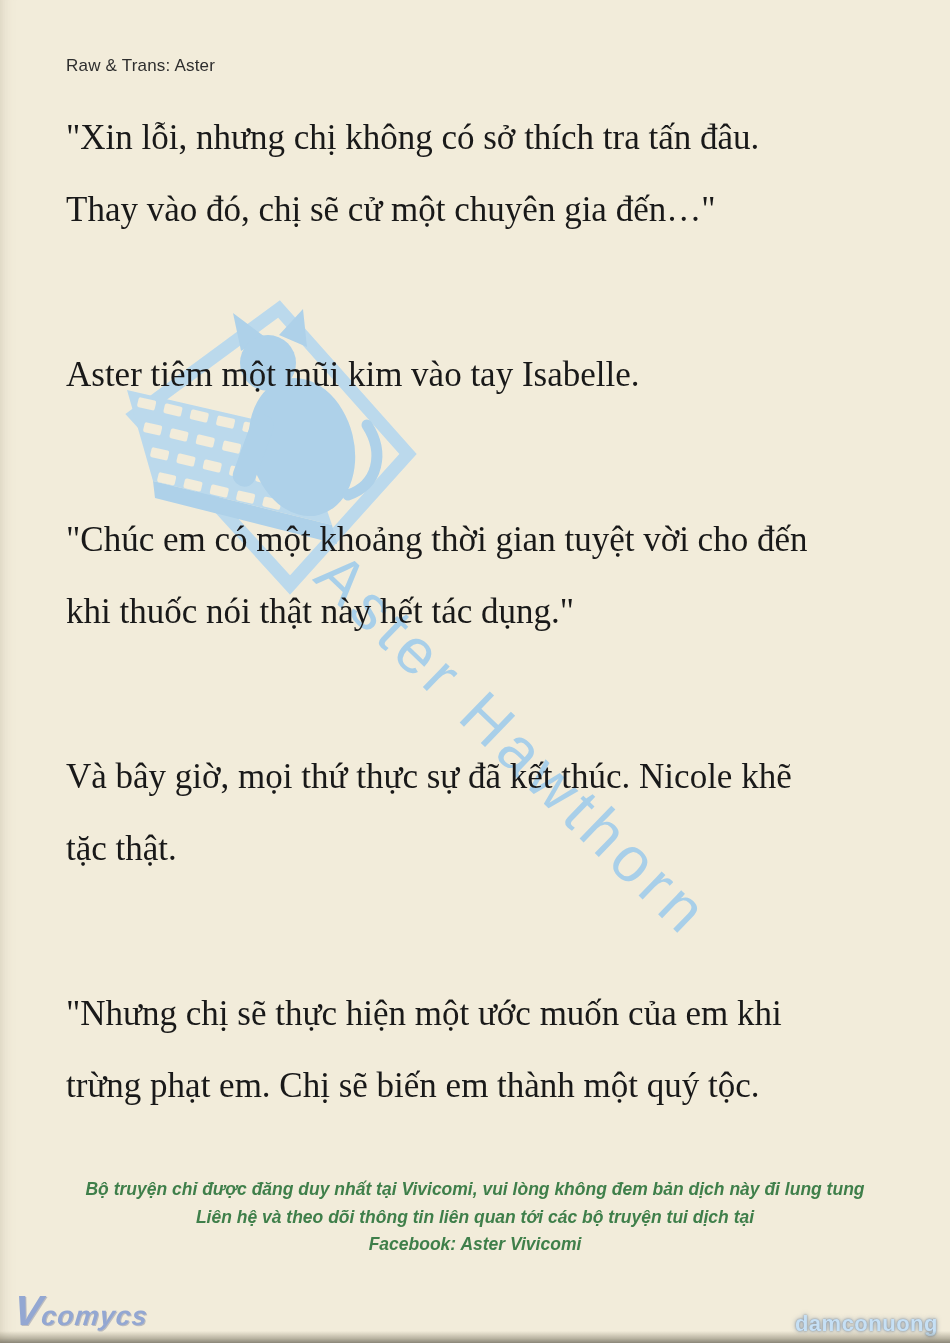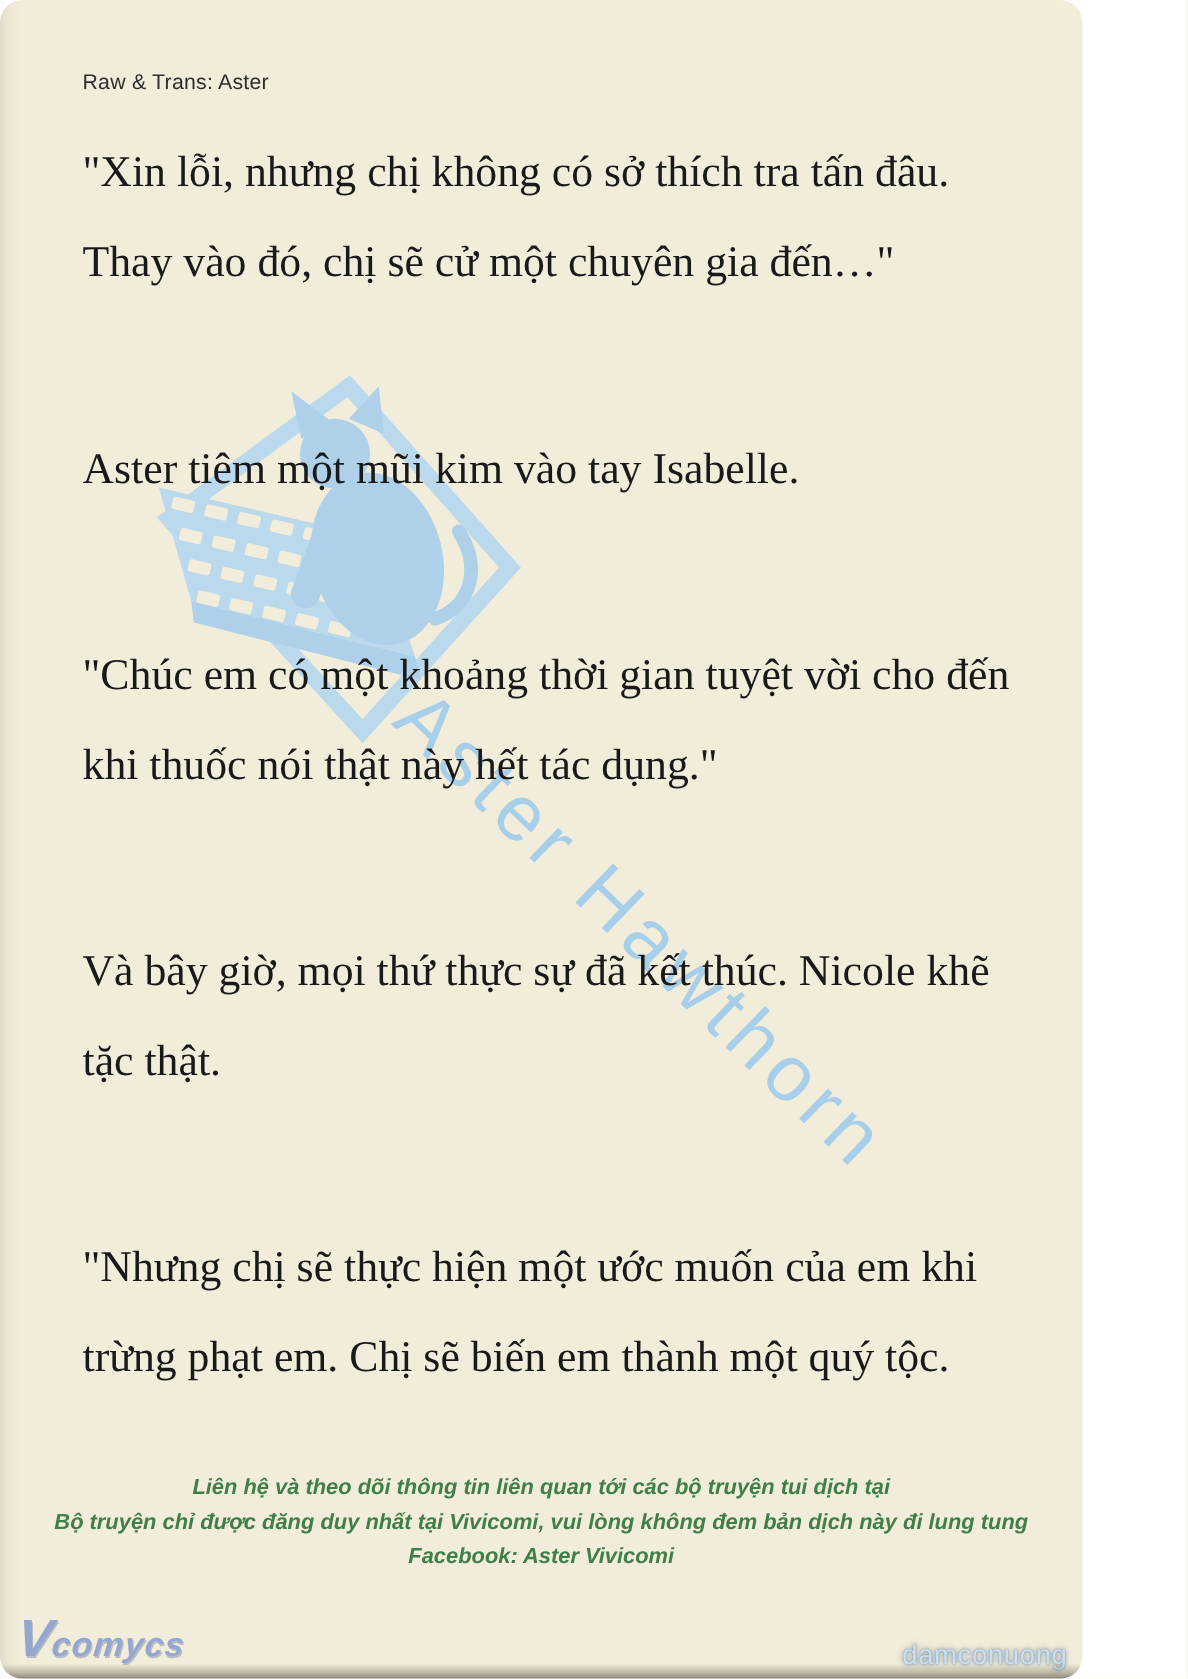"Raw & Trans: Aster" .page { border-radius: 18px -> none; width: 866px -> 950px }
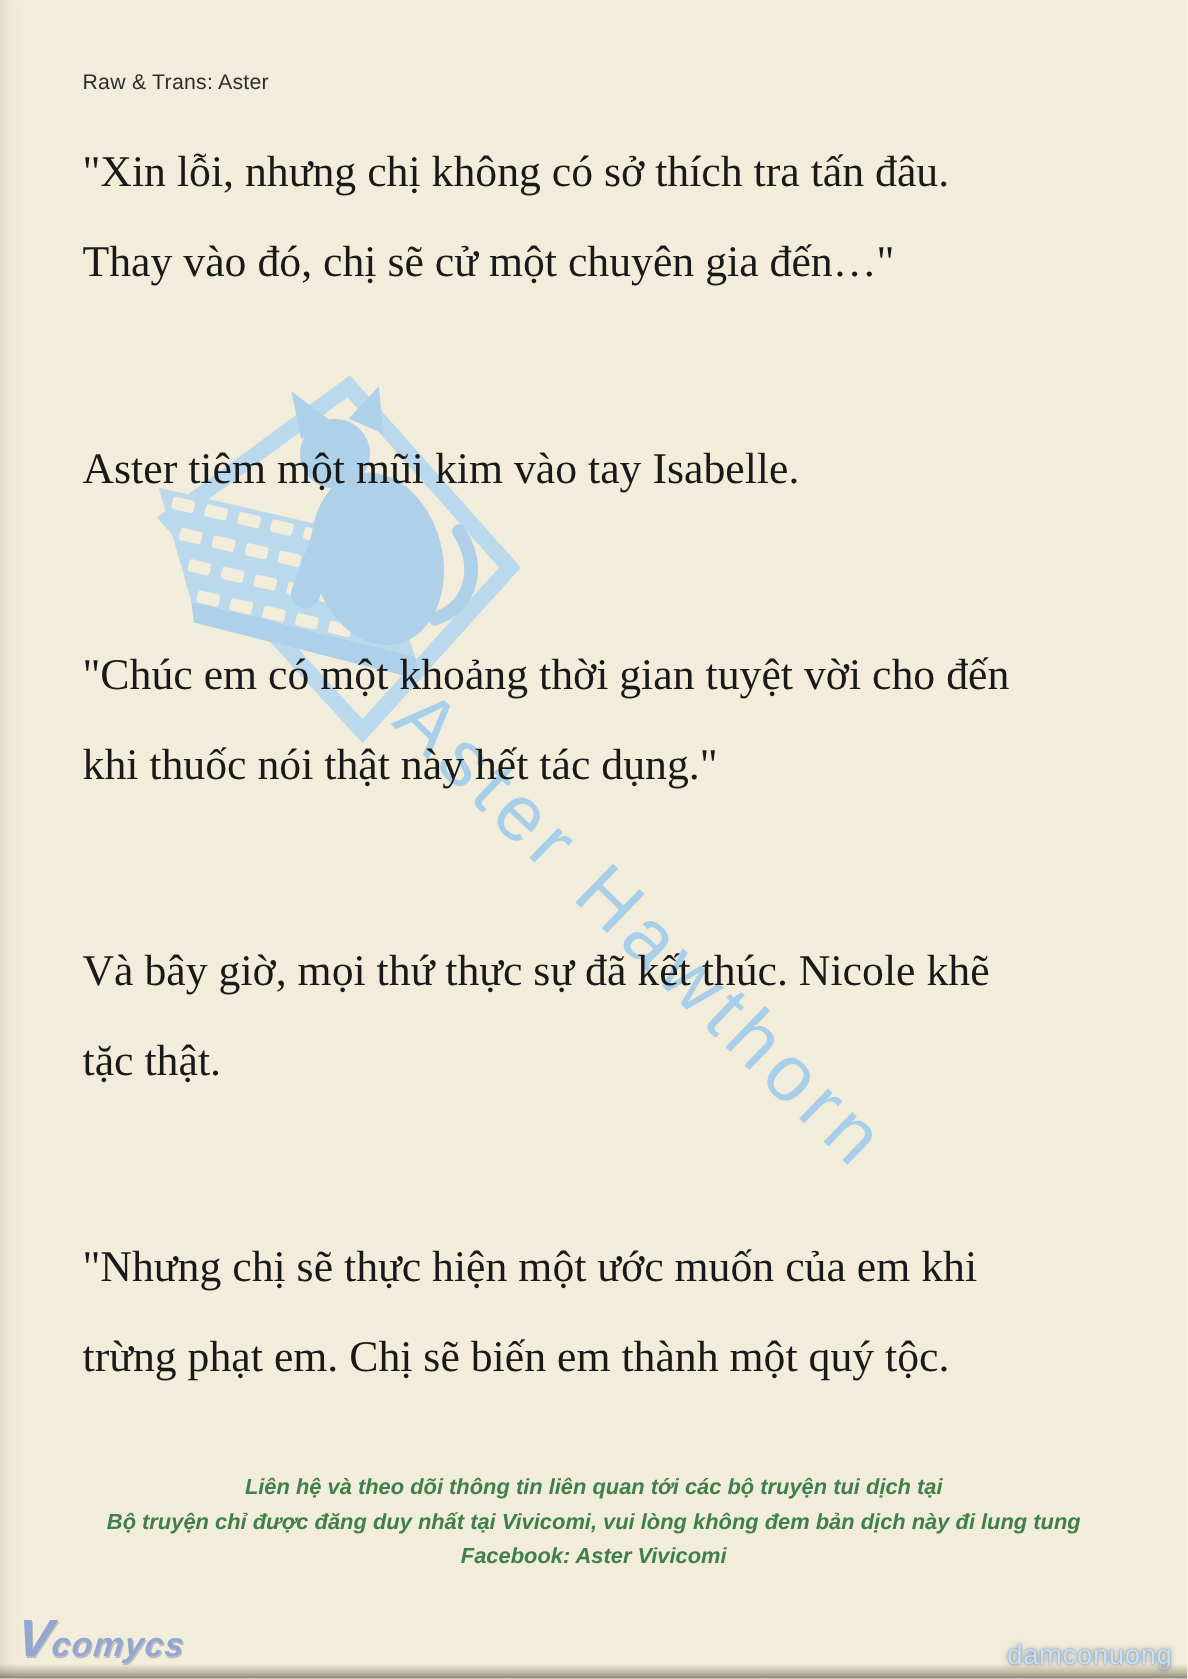"Liên hệ và theo dõi" div { order: before "Bộ truyện chỉ được đăng" -> after "Bộ truyện chỉ được đăng" }
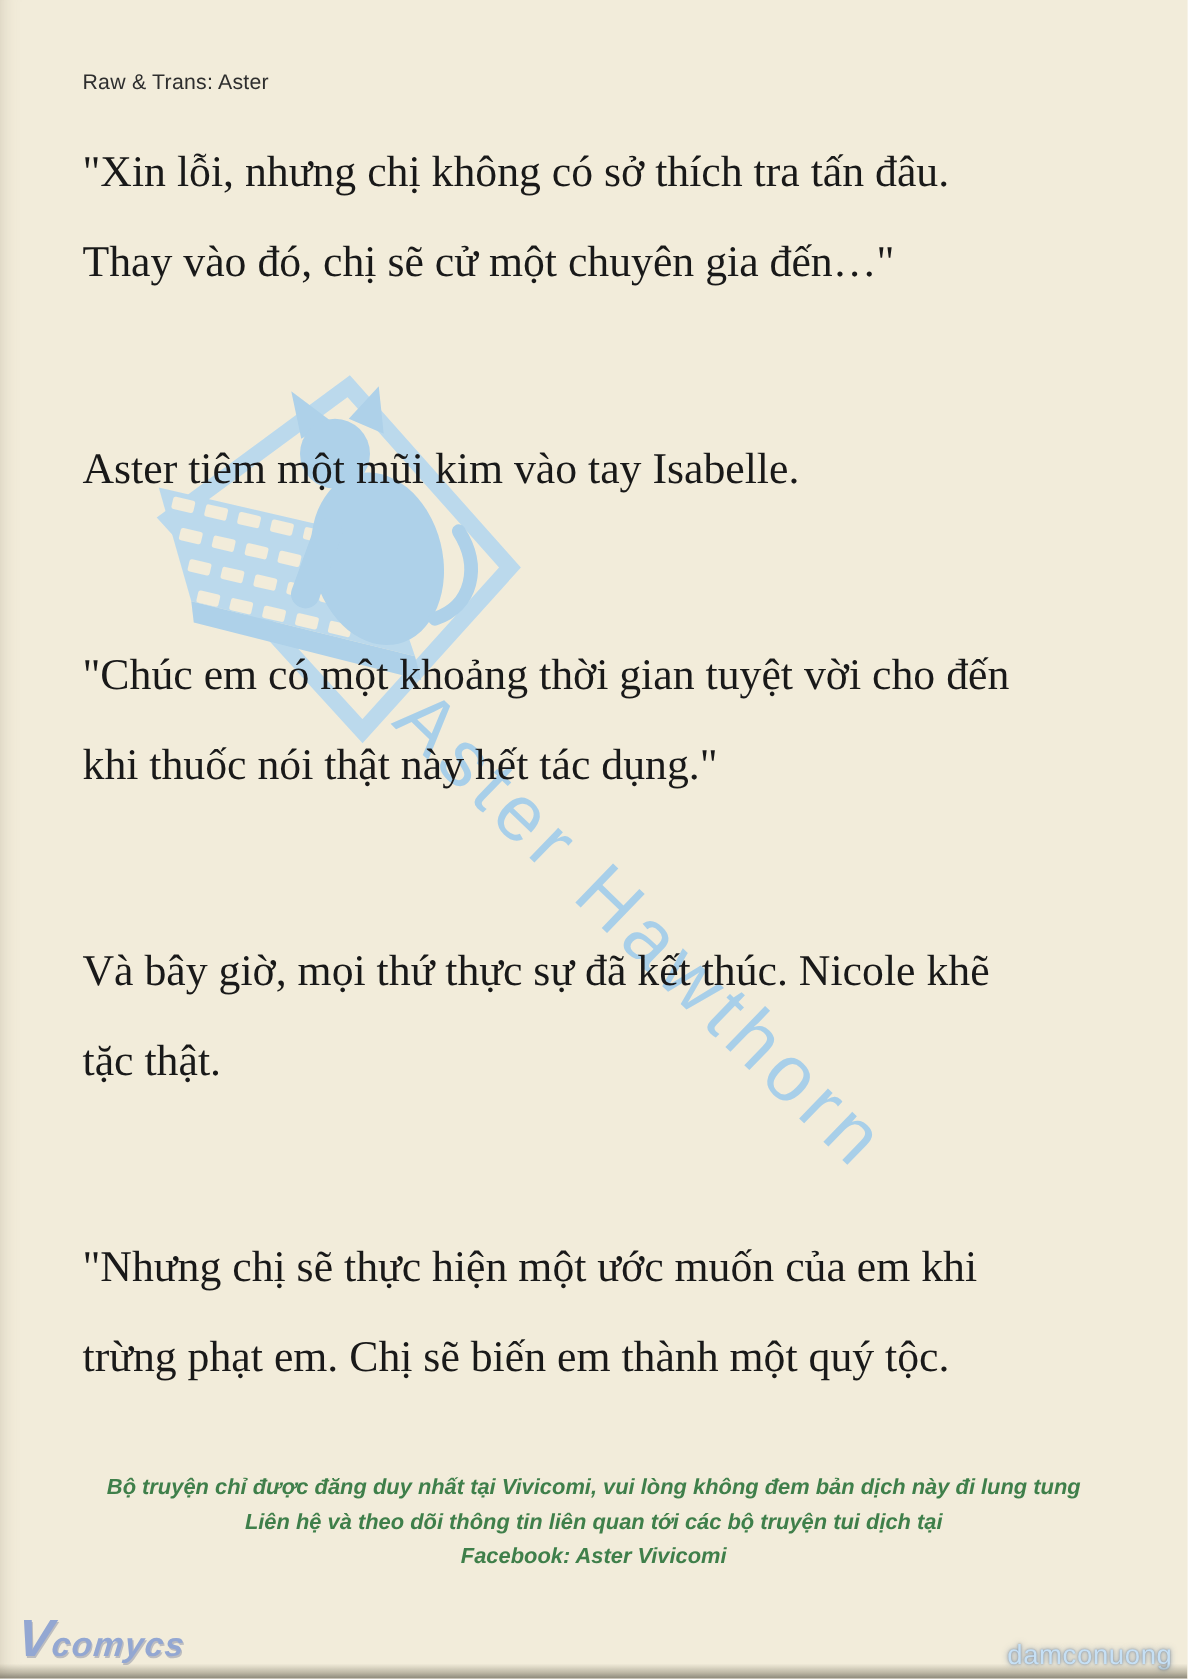"damconuong" .damconuong { font-weight: normal -> bold }
